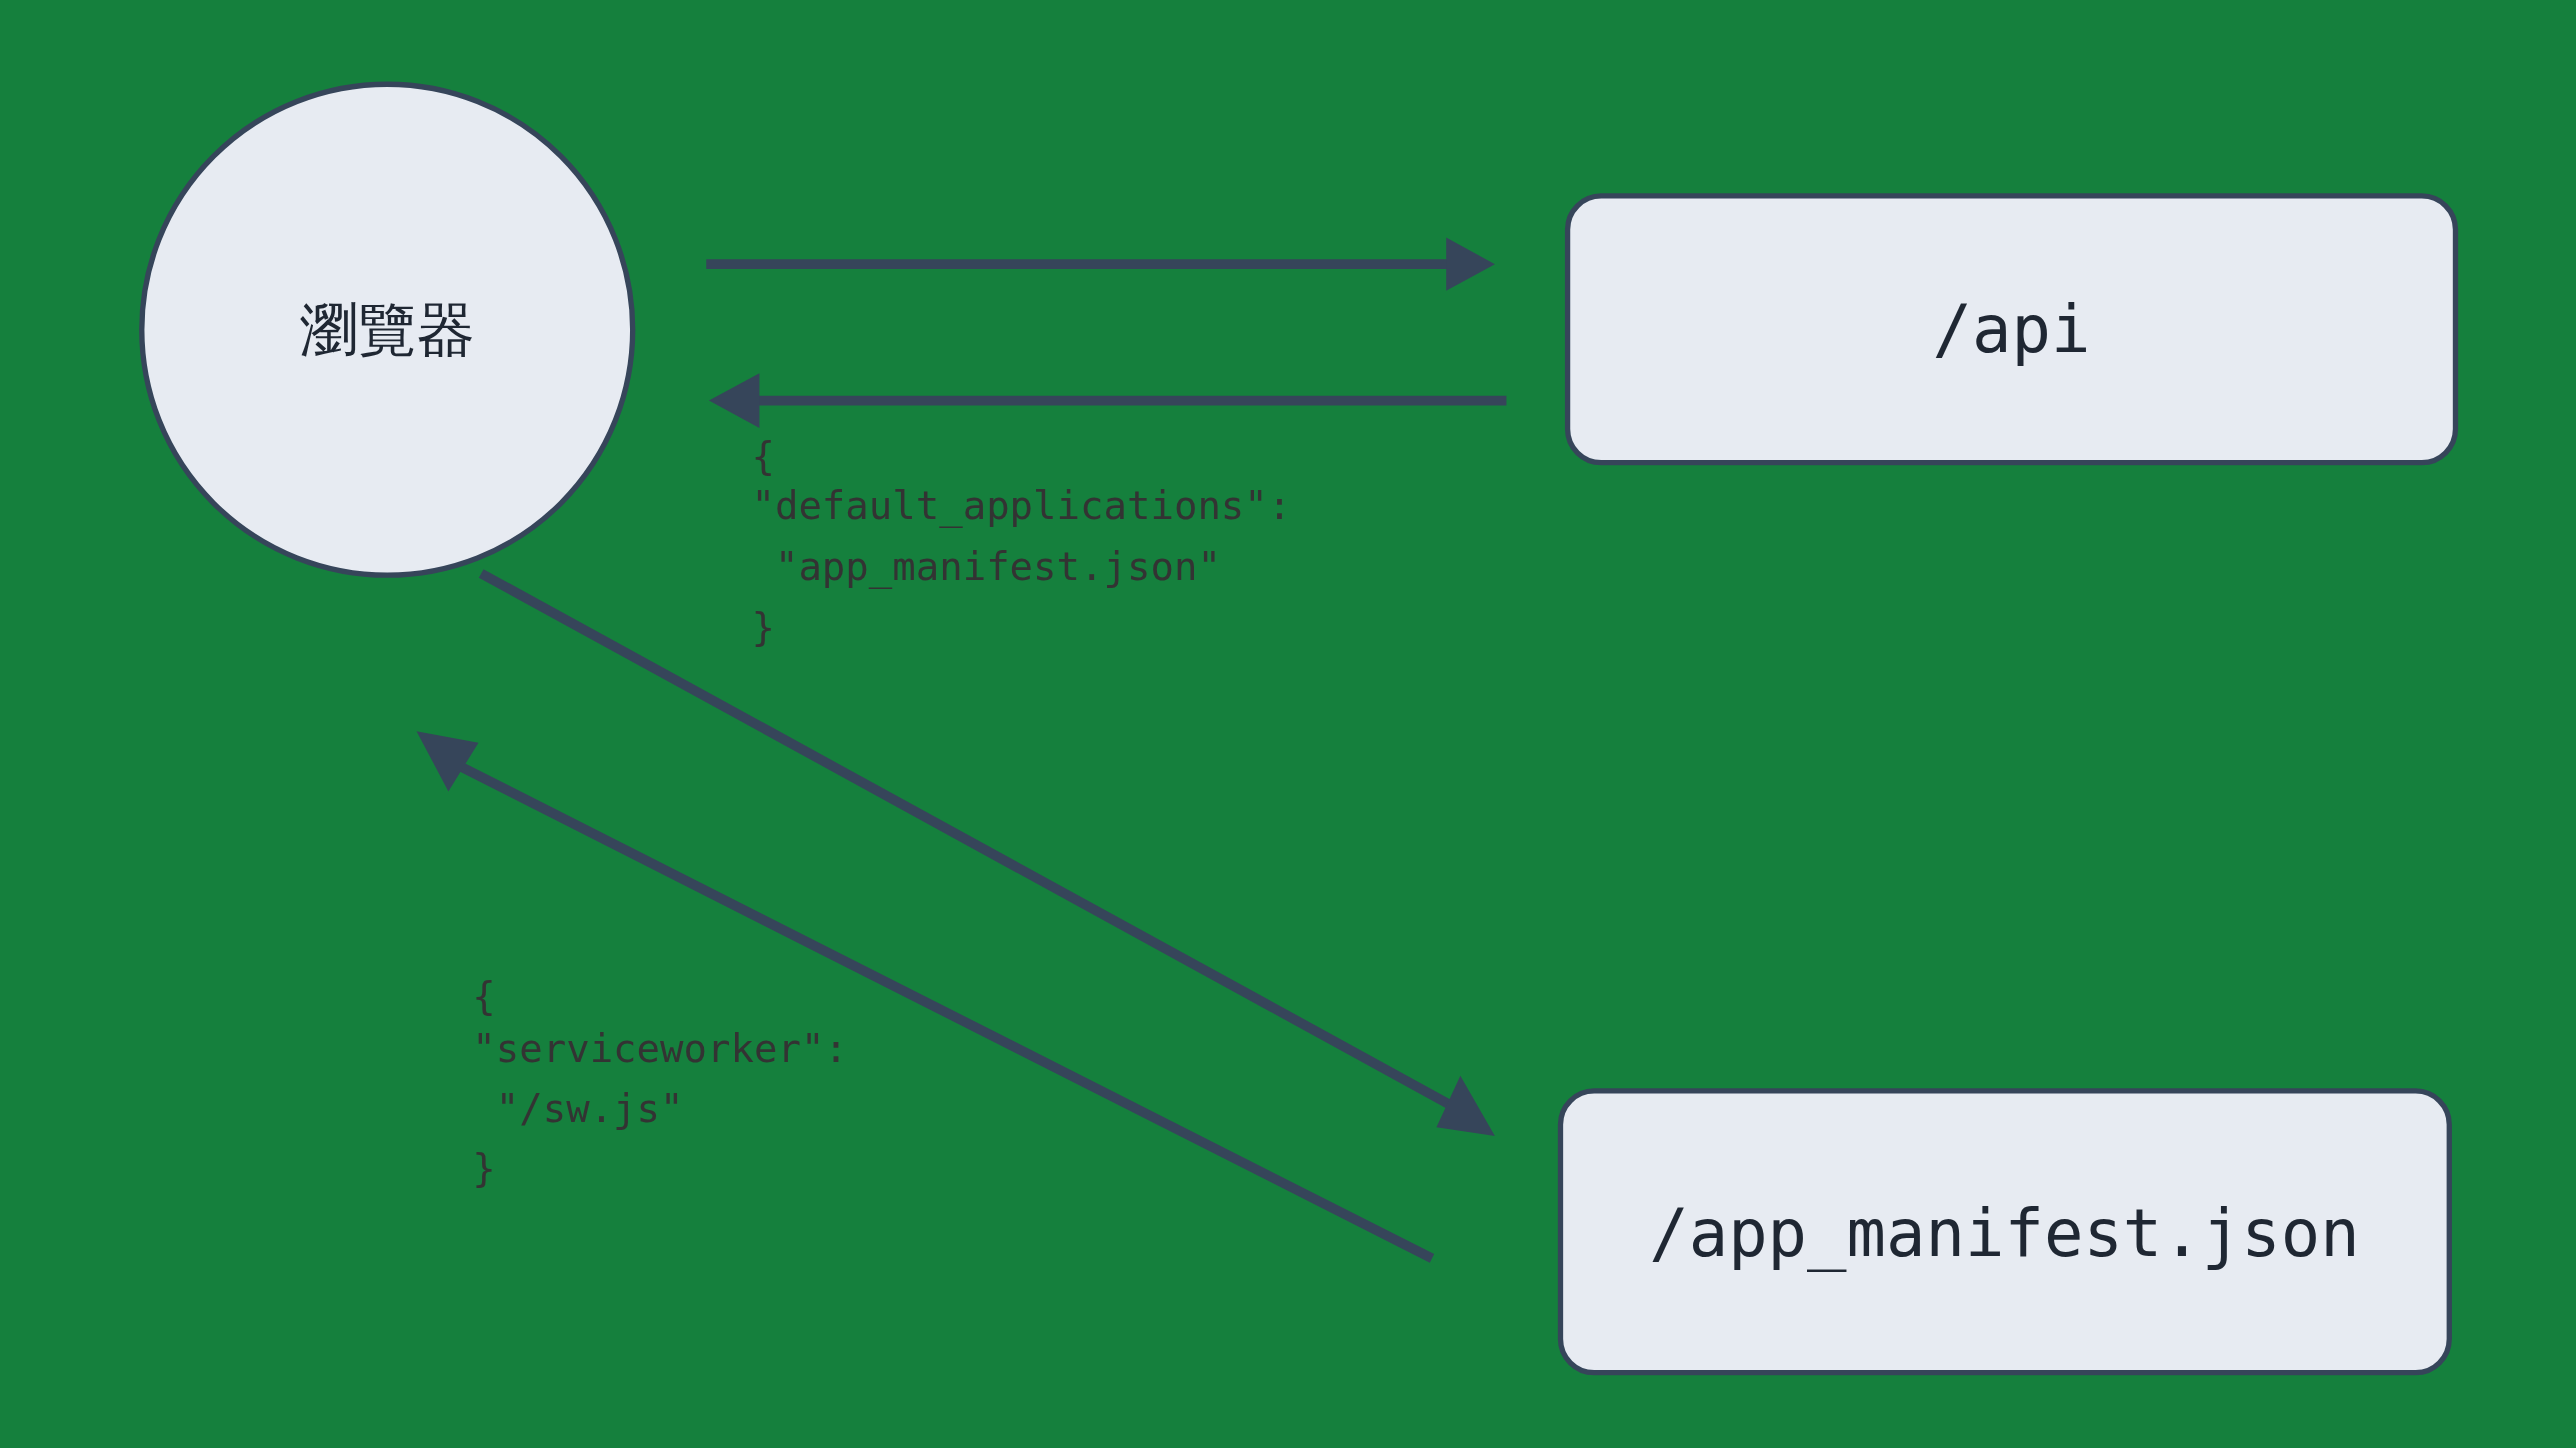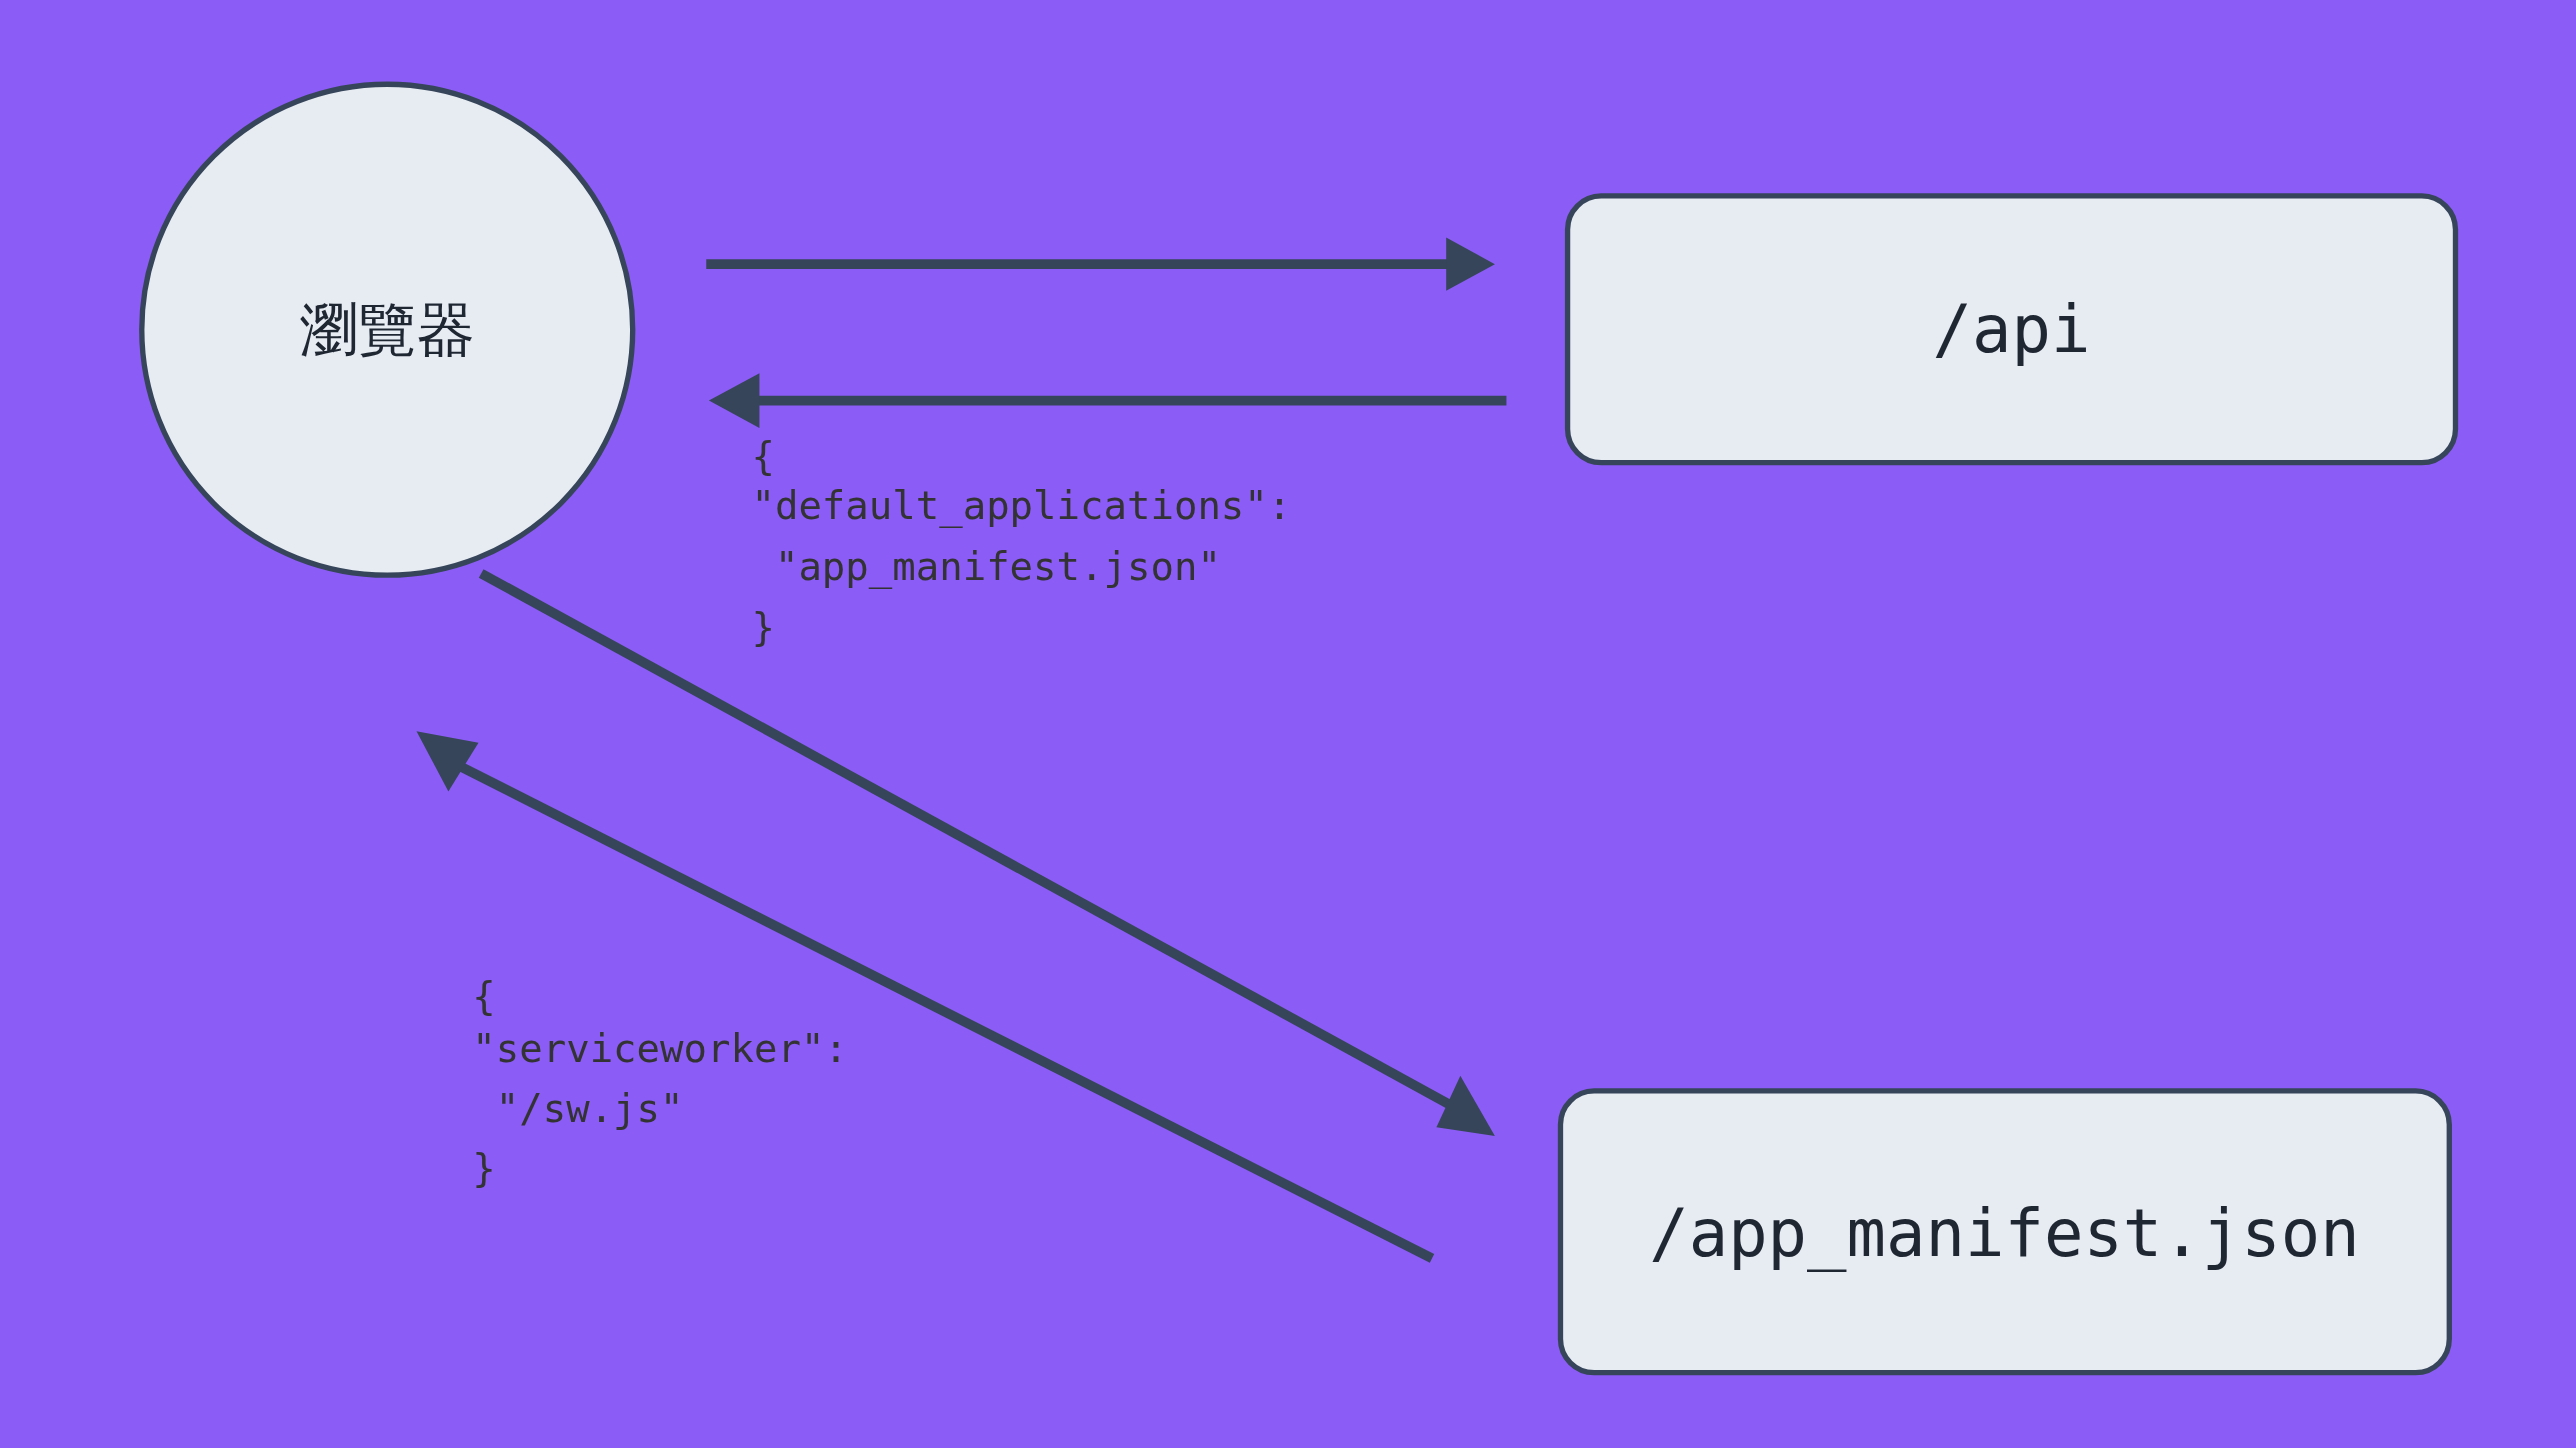"瀏覽器" #diagram-root { background: #8b5cf6 -> #15803d }
